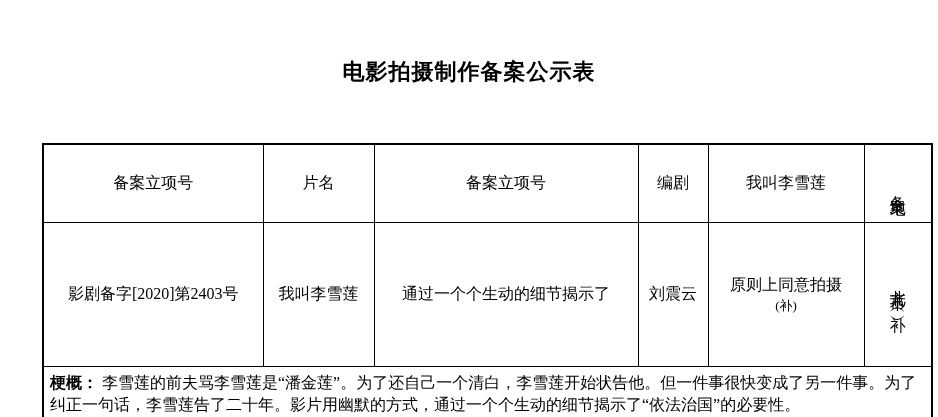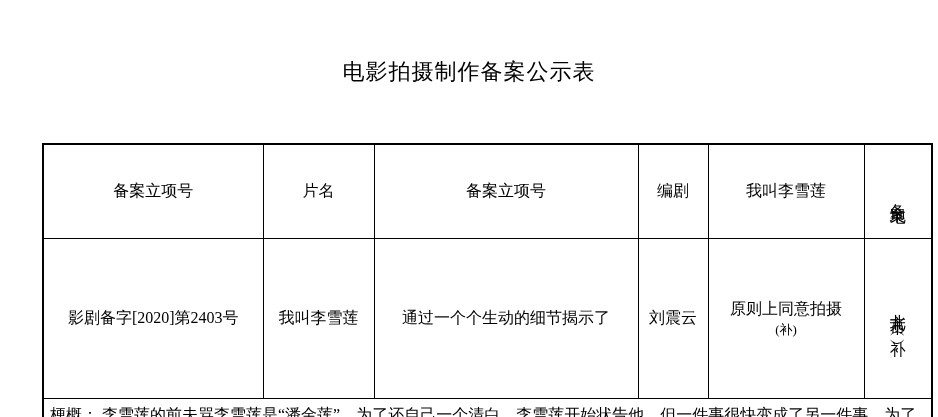"电影拍摄制作备案公示表" .doc-title { font-weight: normal -> bold }
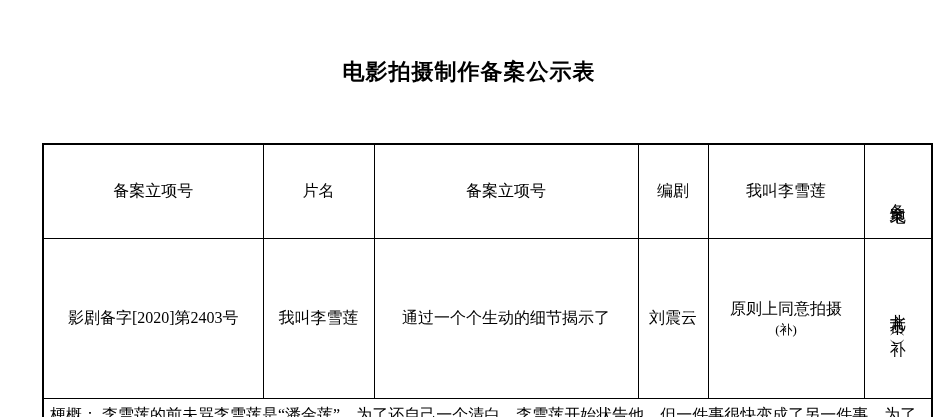"备案立项号" table.filing-table th, table.filing-table td { padding: 15px 4px -> 7px 4px }
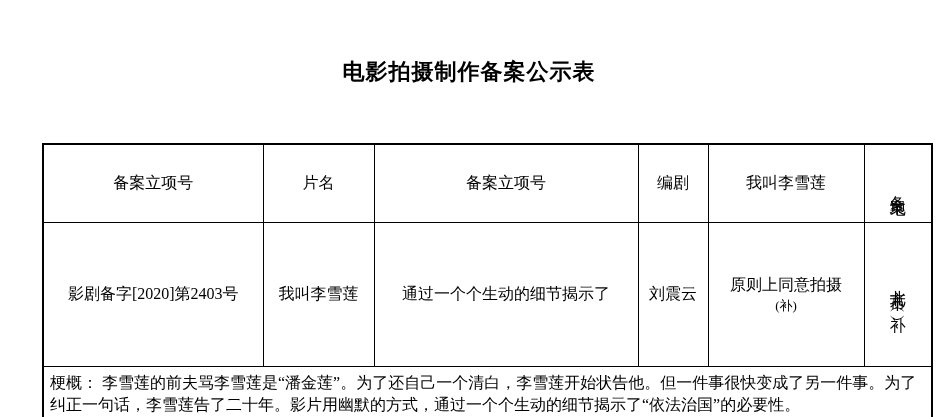"梗概：" .synopsis-label { font-weight: normal -> bold }
